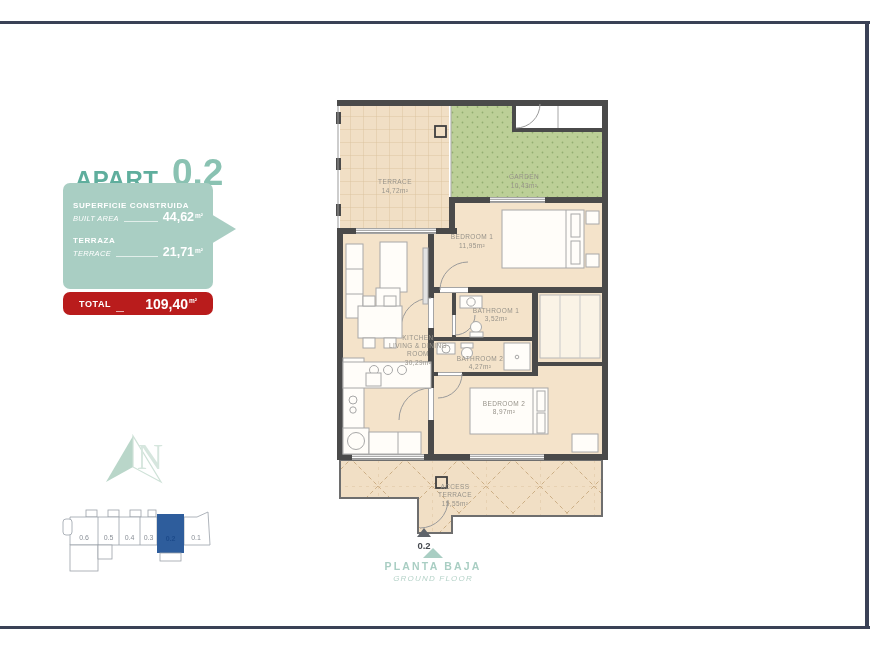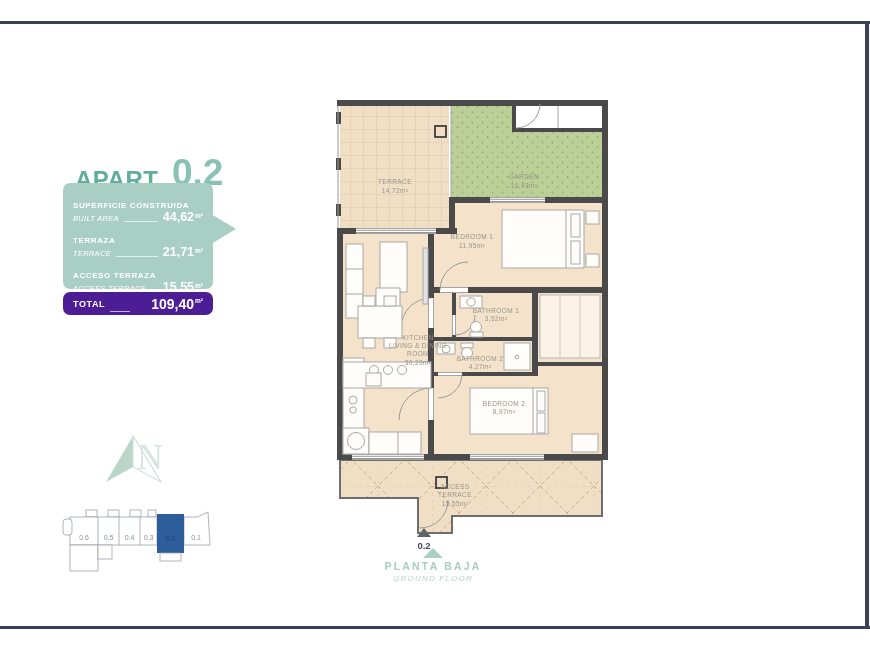"ACCESO TERRAZA" div.grp { html: <div> <div>ACCESO TERRAZA</div> <div> <span>ACCESS TERRACE</span> <span></span> <span>15,55</span> <span>m²</span> </div> </div> -> none }
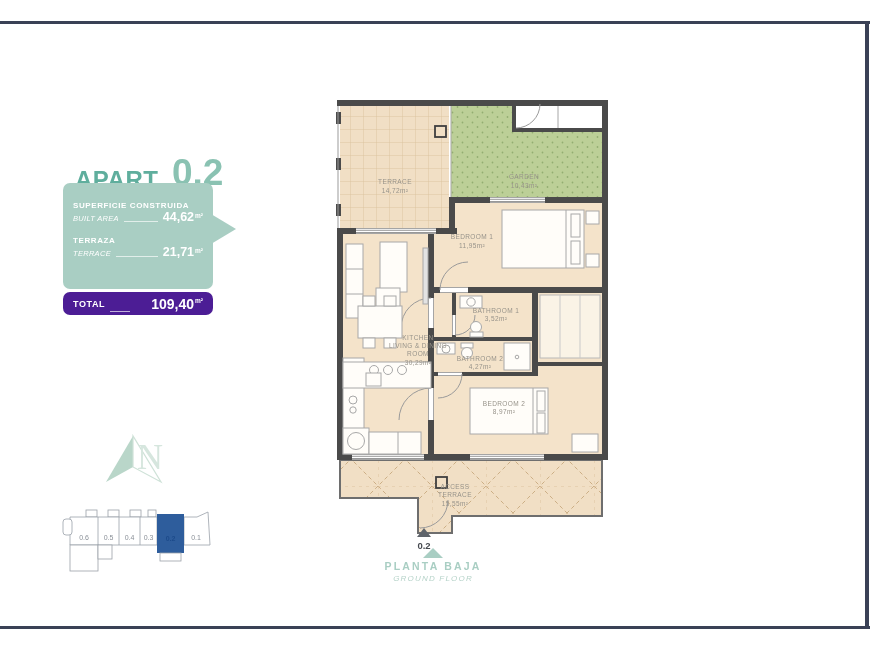"TOTAL" .panel-total { background: #4c1d95 -> #b91c1c; padding: 0 10px -> 0 16px }
